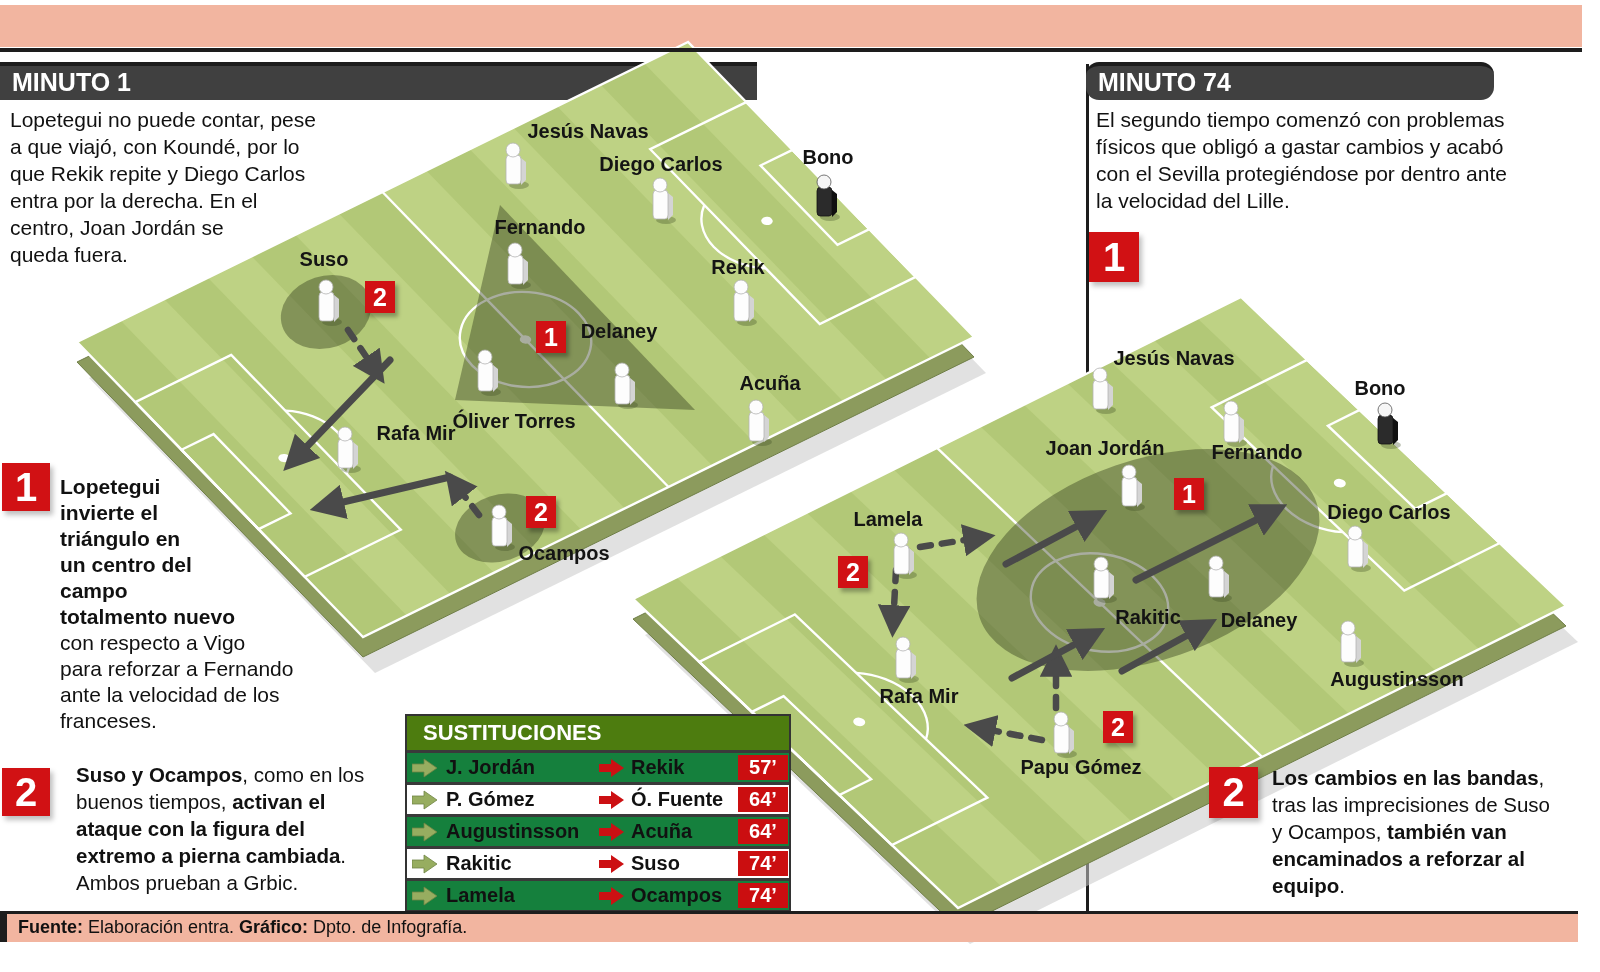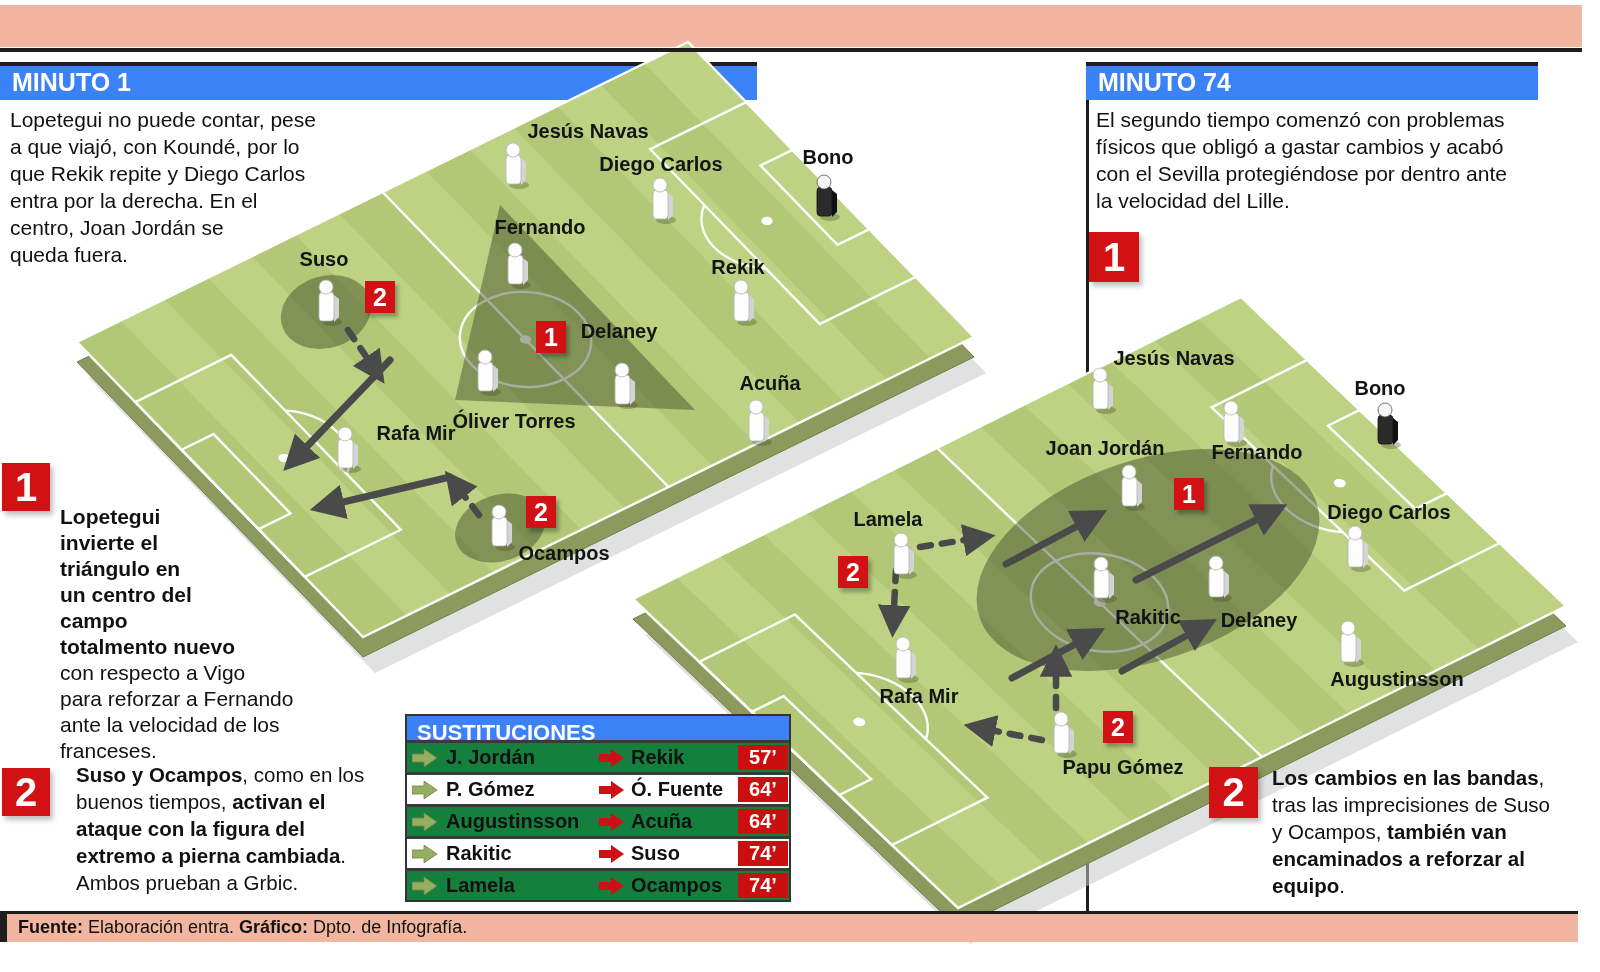"MINUTO 1" .band { background: #3b82f6 -> #404040 }
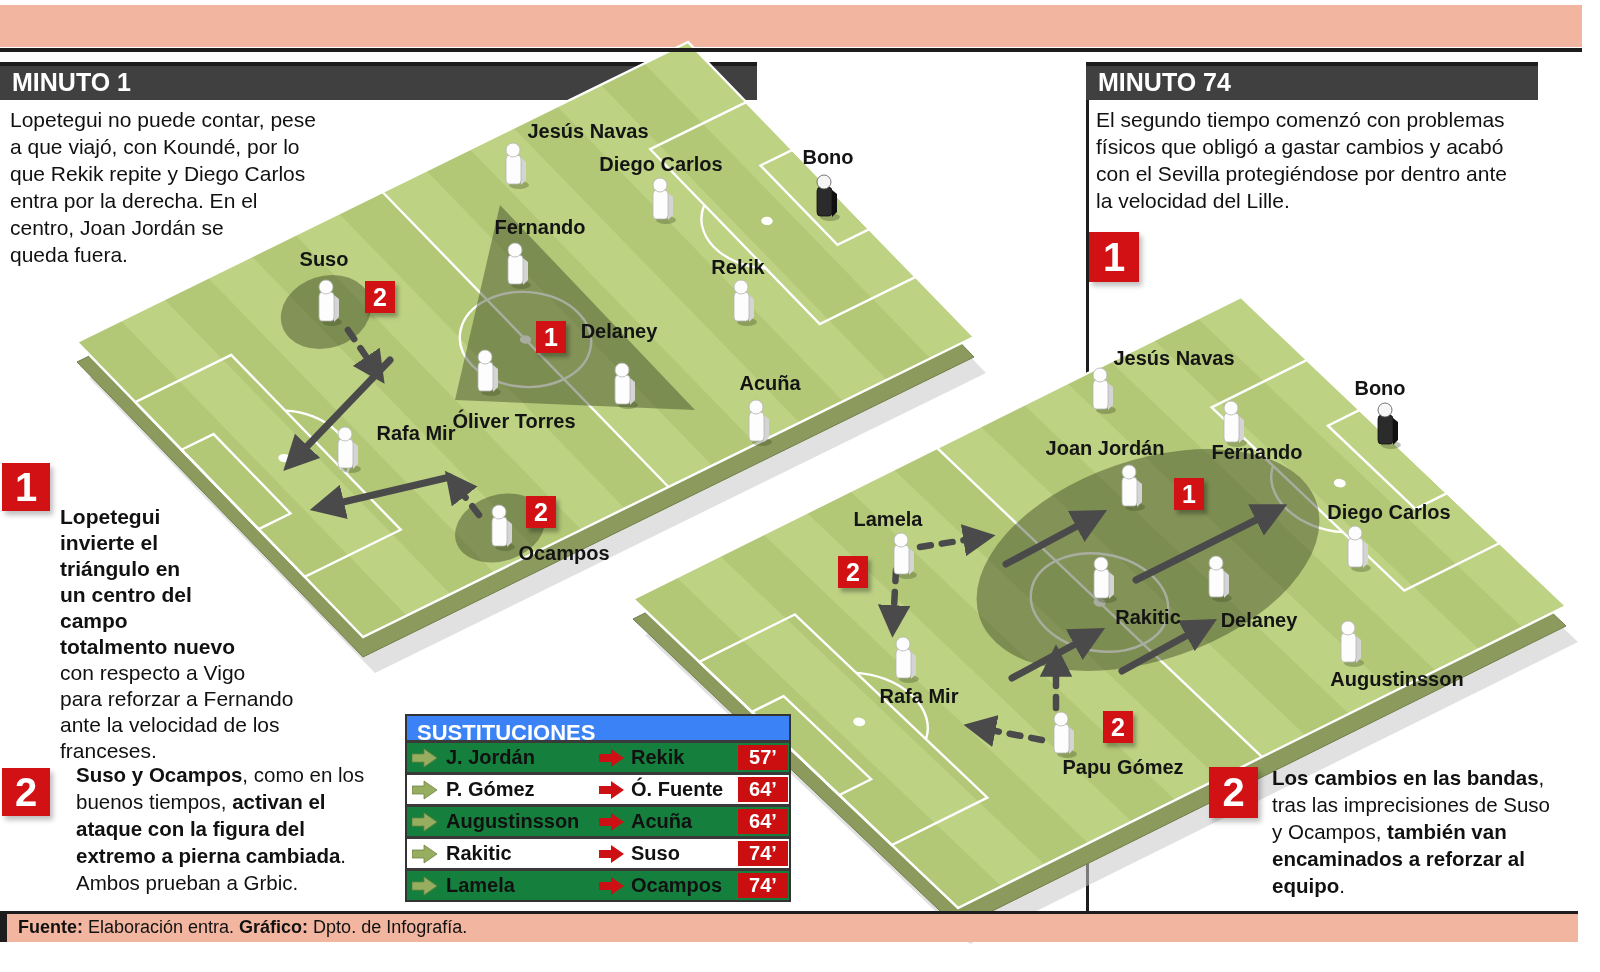"MINUTO 74" .band-m74 { border-radius: none -> 13px; width: 452px -> 408px }
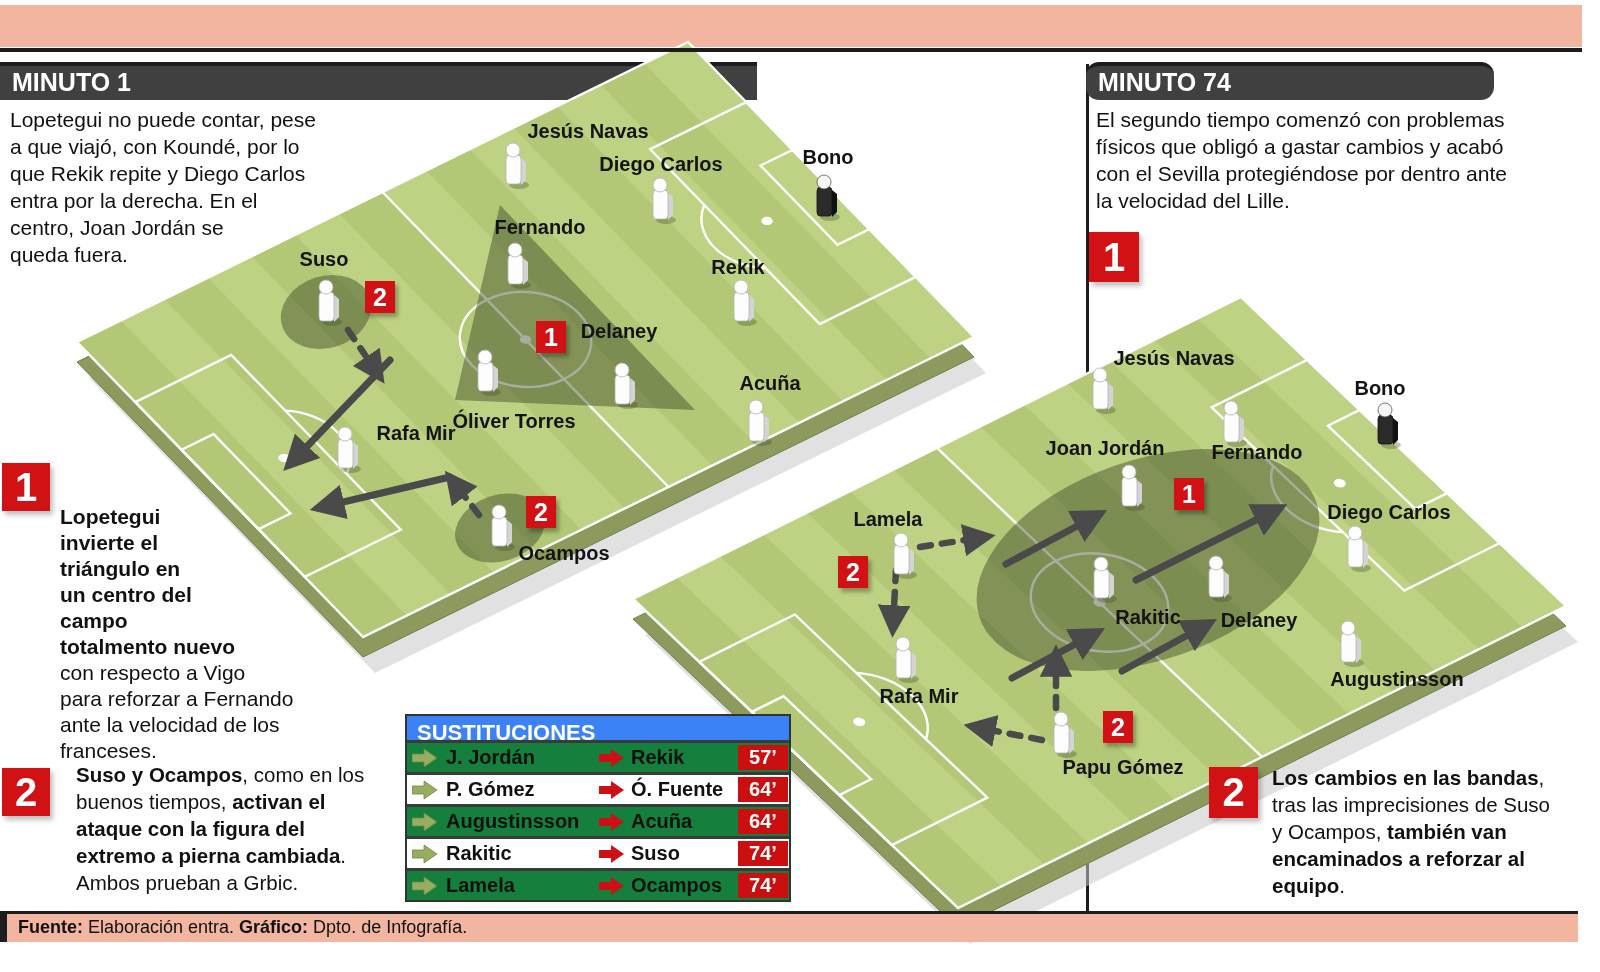"Lopetegui" .note-l1 { margin-top: 30px -> none }
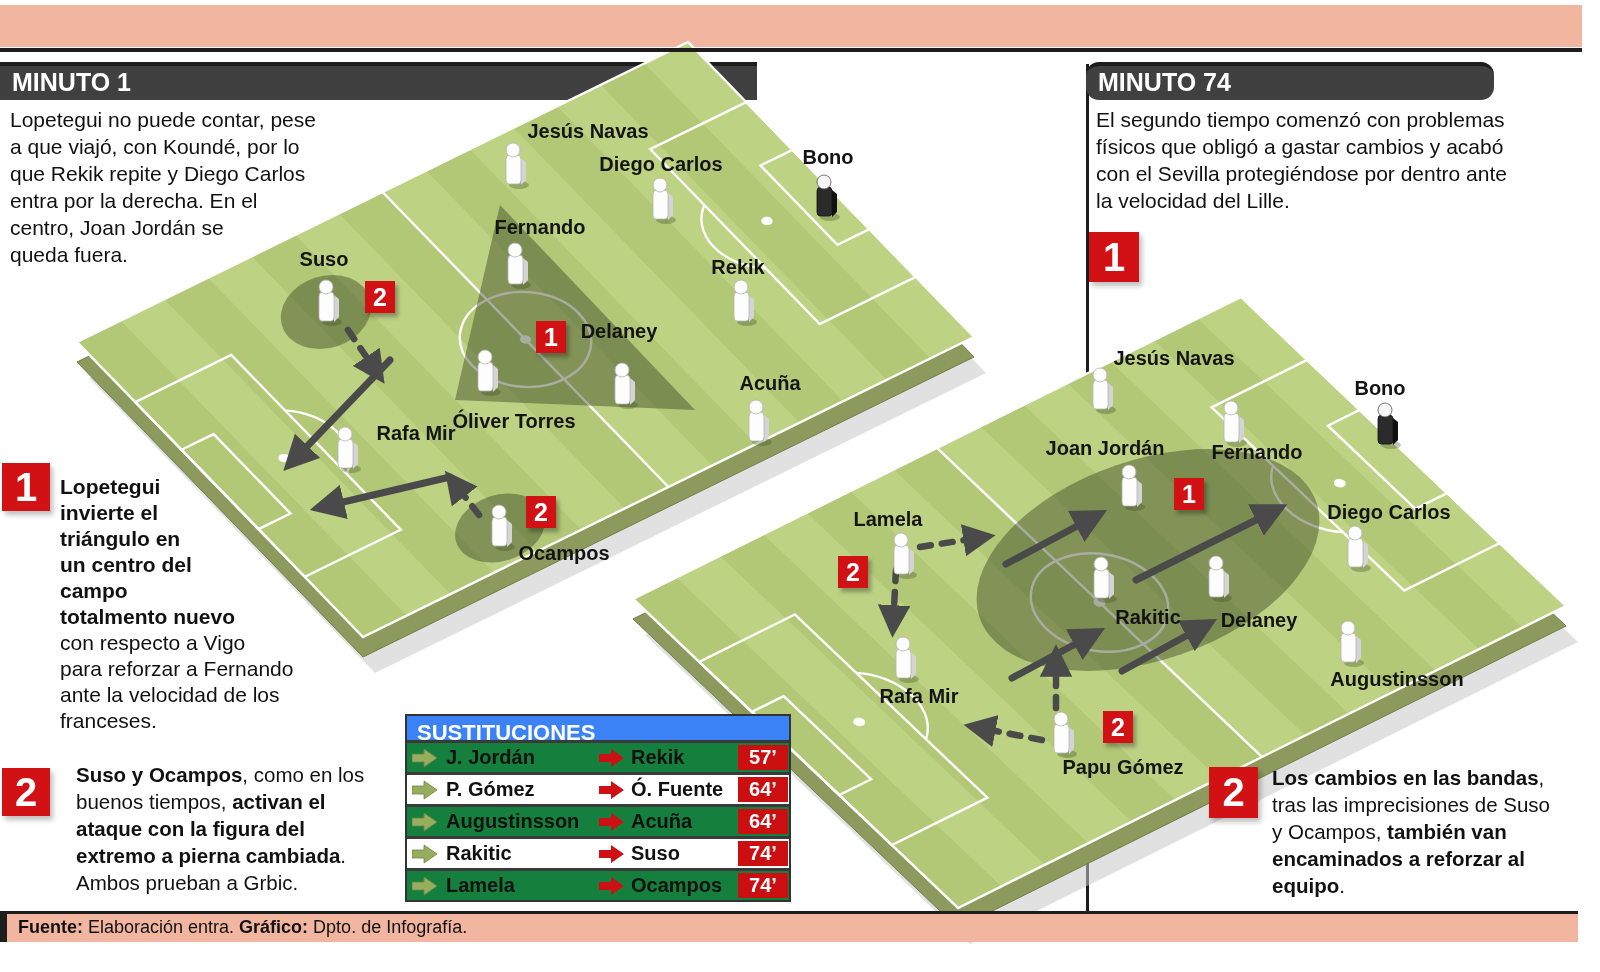"SUSTITUCIONES" .sub-head { background: #3b82f6 -> #4d7c0f; height: 24px -> 34px; padding-left: 10px -> 16px }
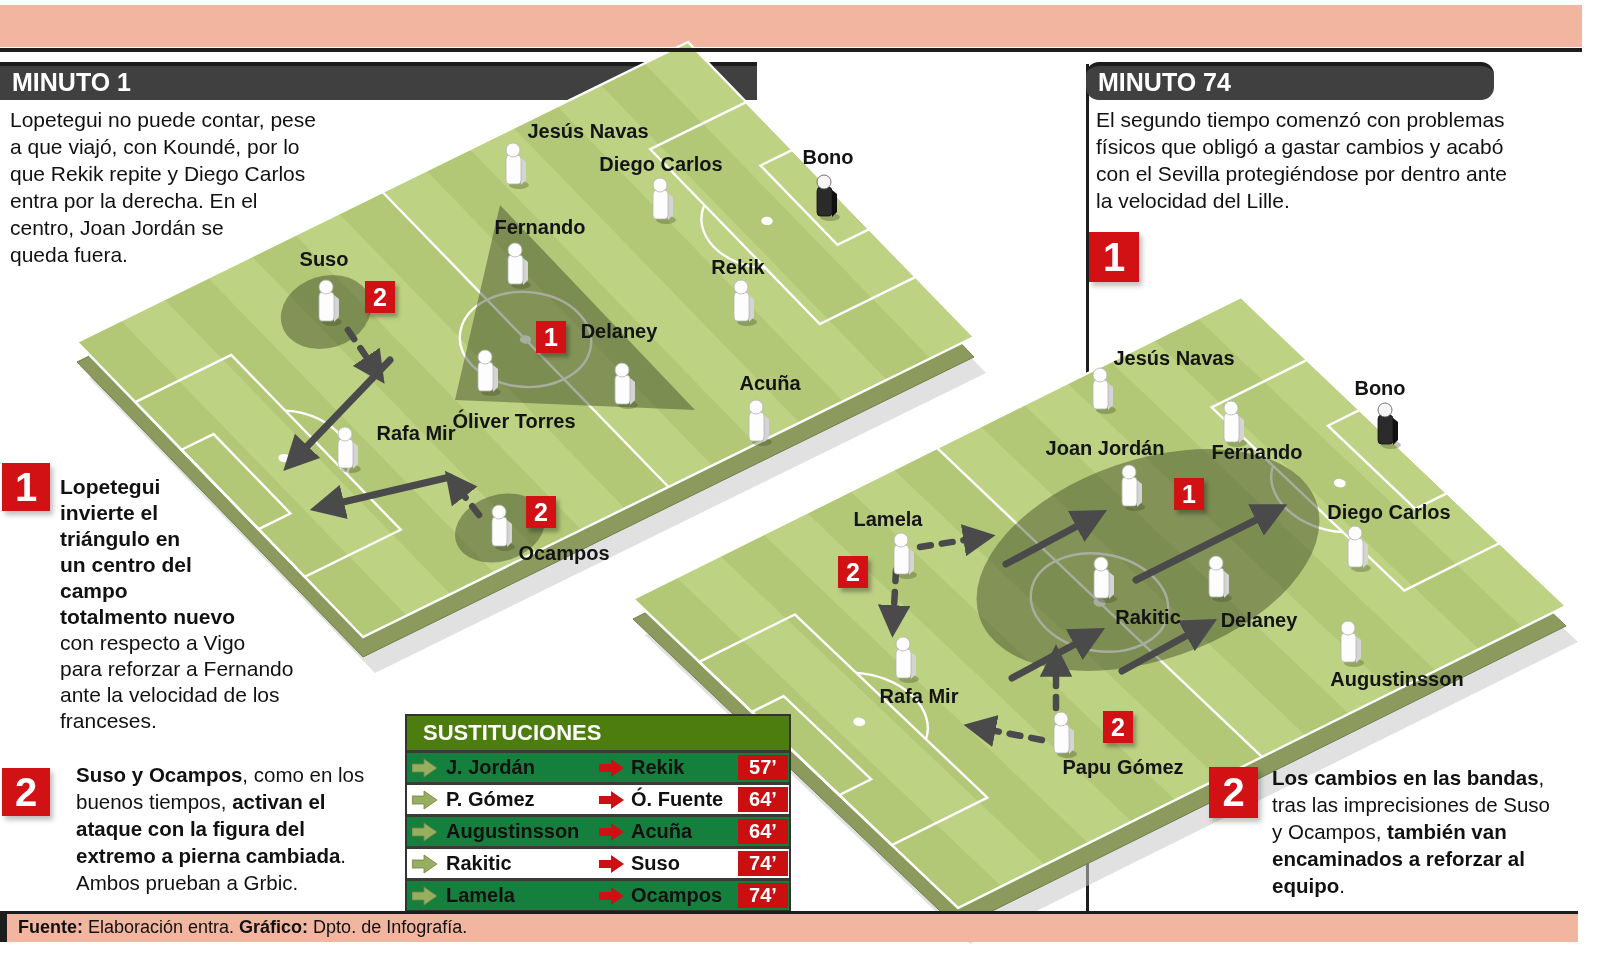"Papu Gómez" div.plabel { margin-left: 42px -> none }
